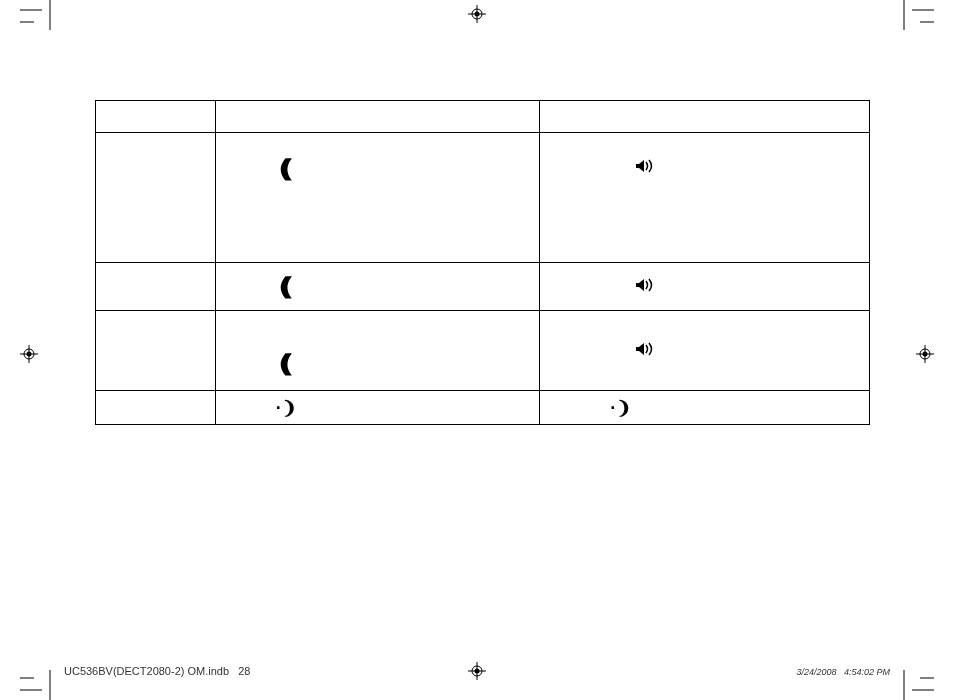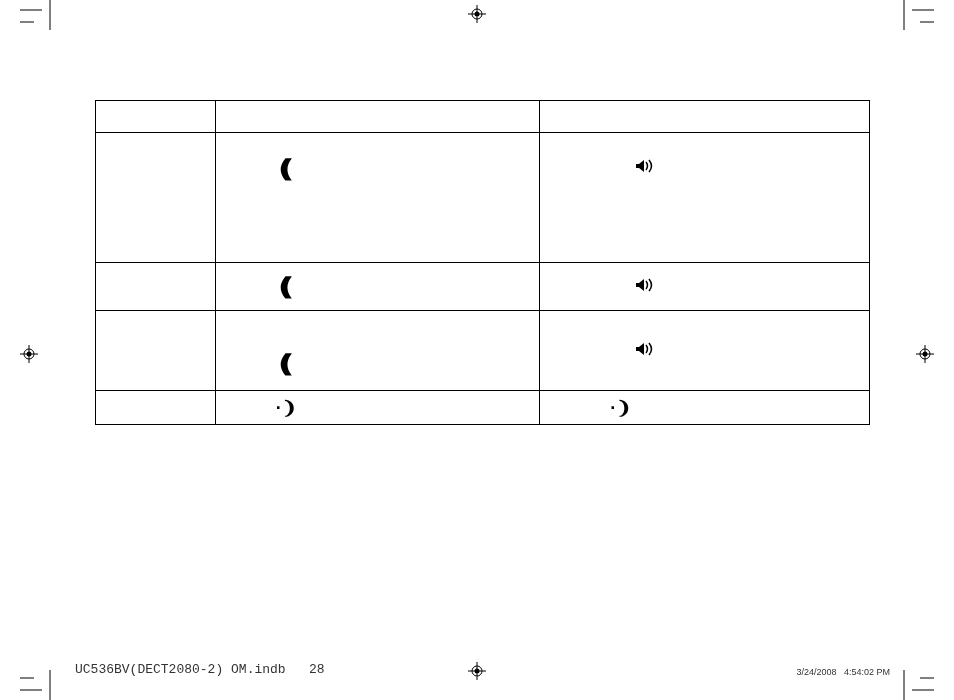"UC536BV(DECT2080-2) OM.indb 28" .footer-left { font-family: Liberation Mono, monospace -> none; font-size: 13px -> 11px; left: 75px -> 64px }
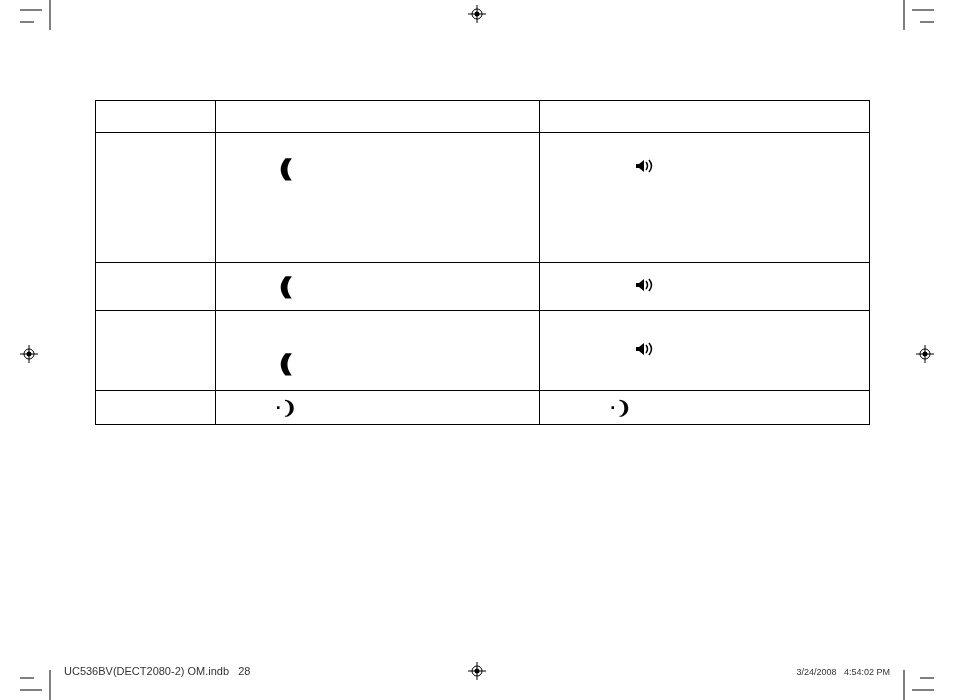"3/24/2008 4:54:02 PM" .footer-right { font-style: none -> italic }
